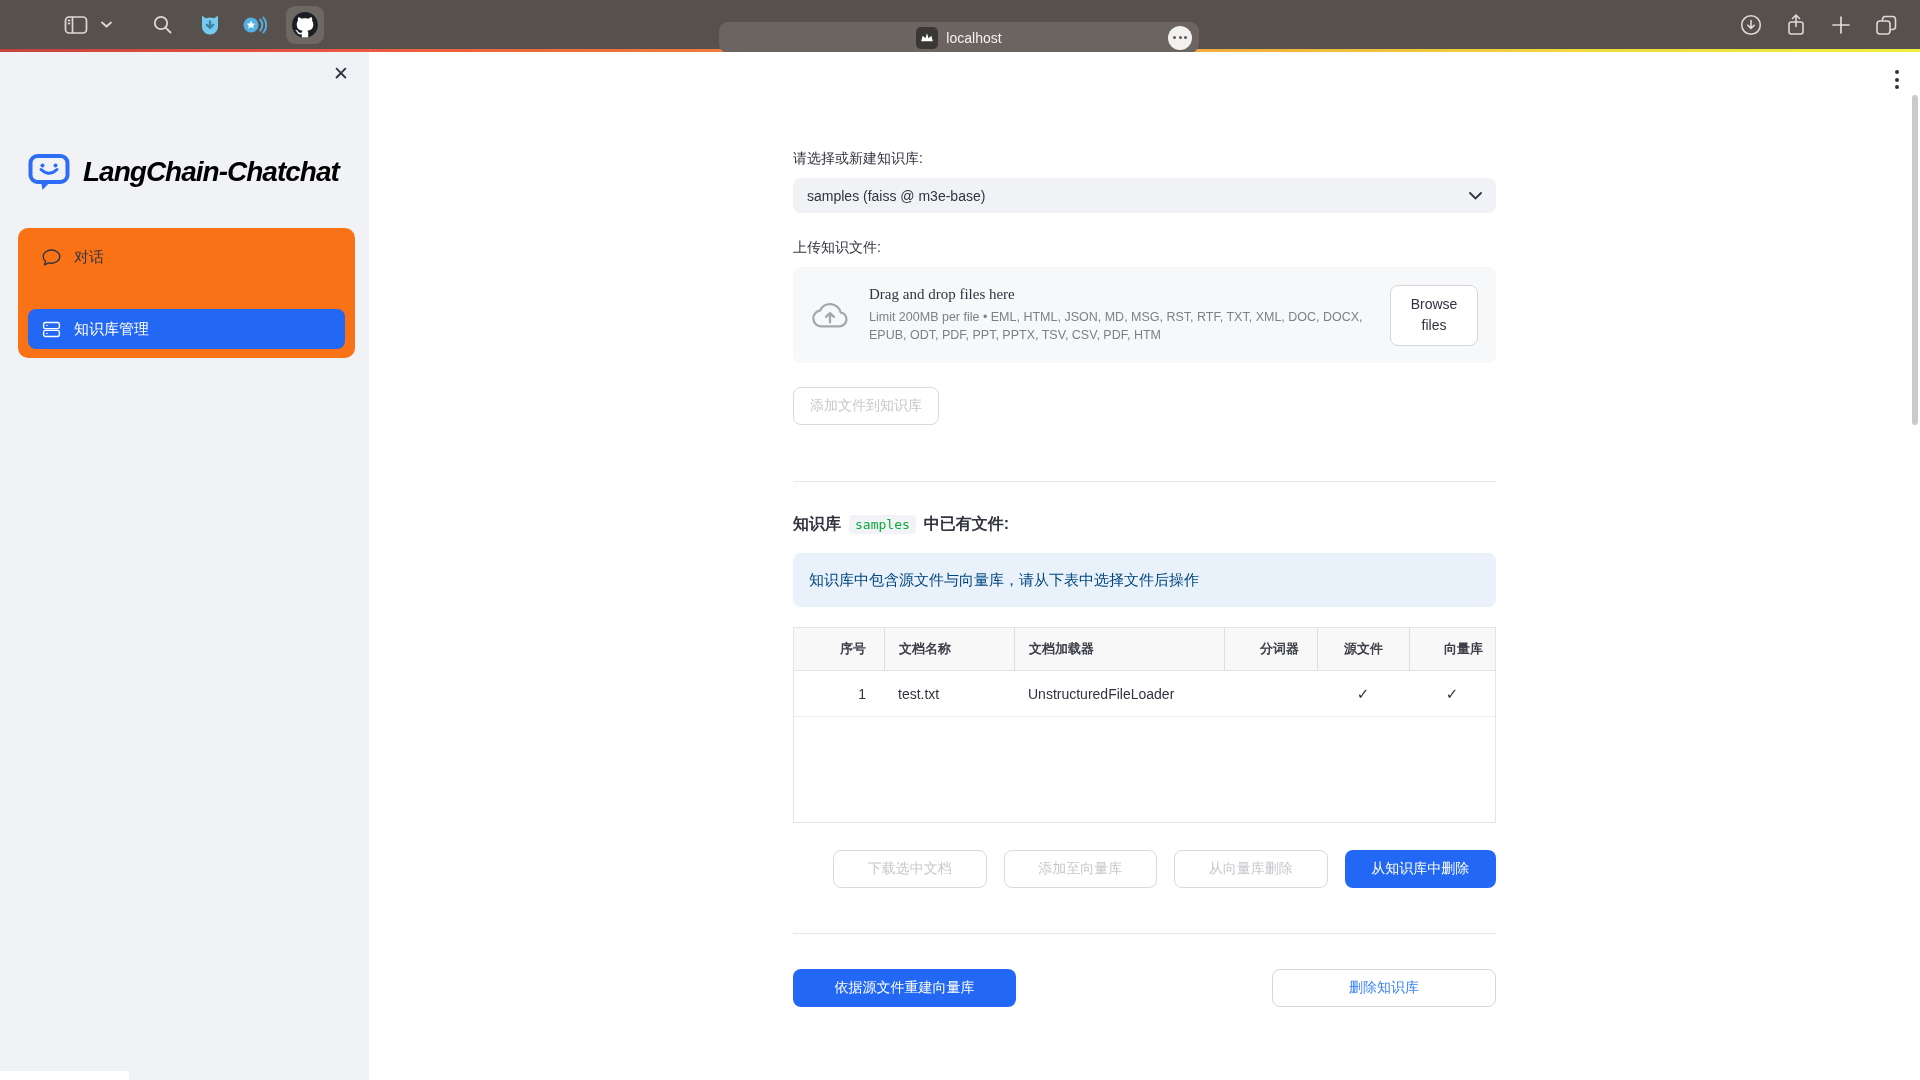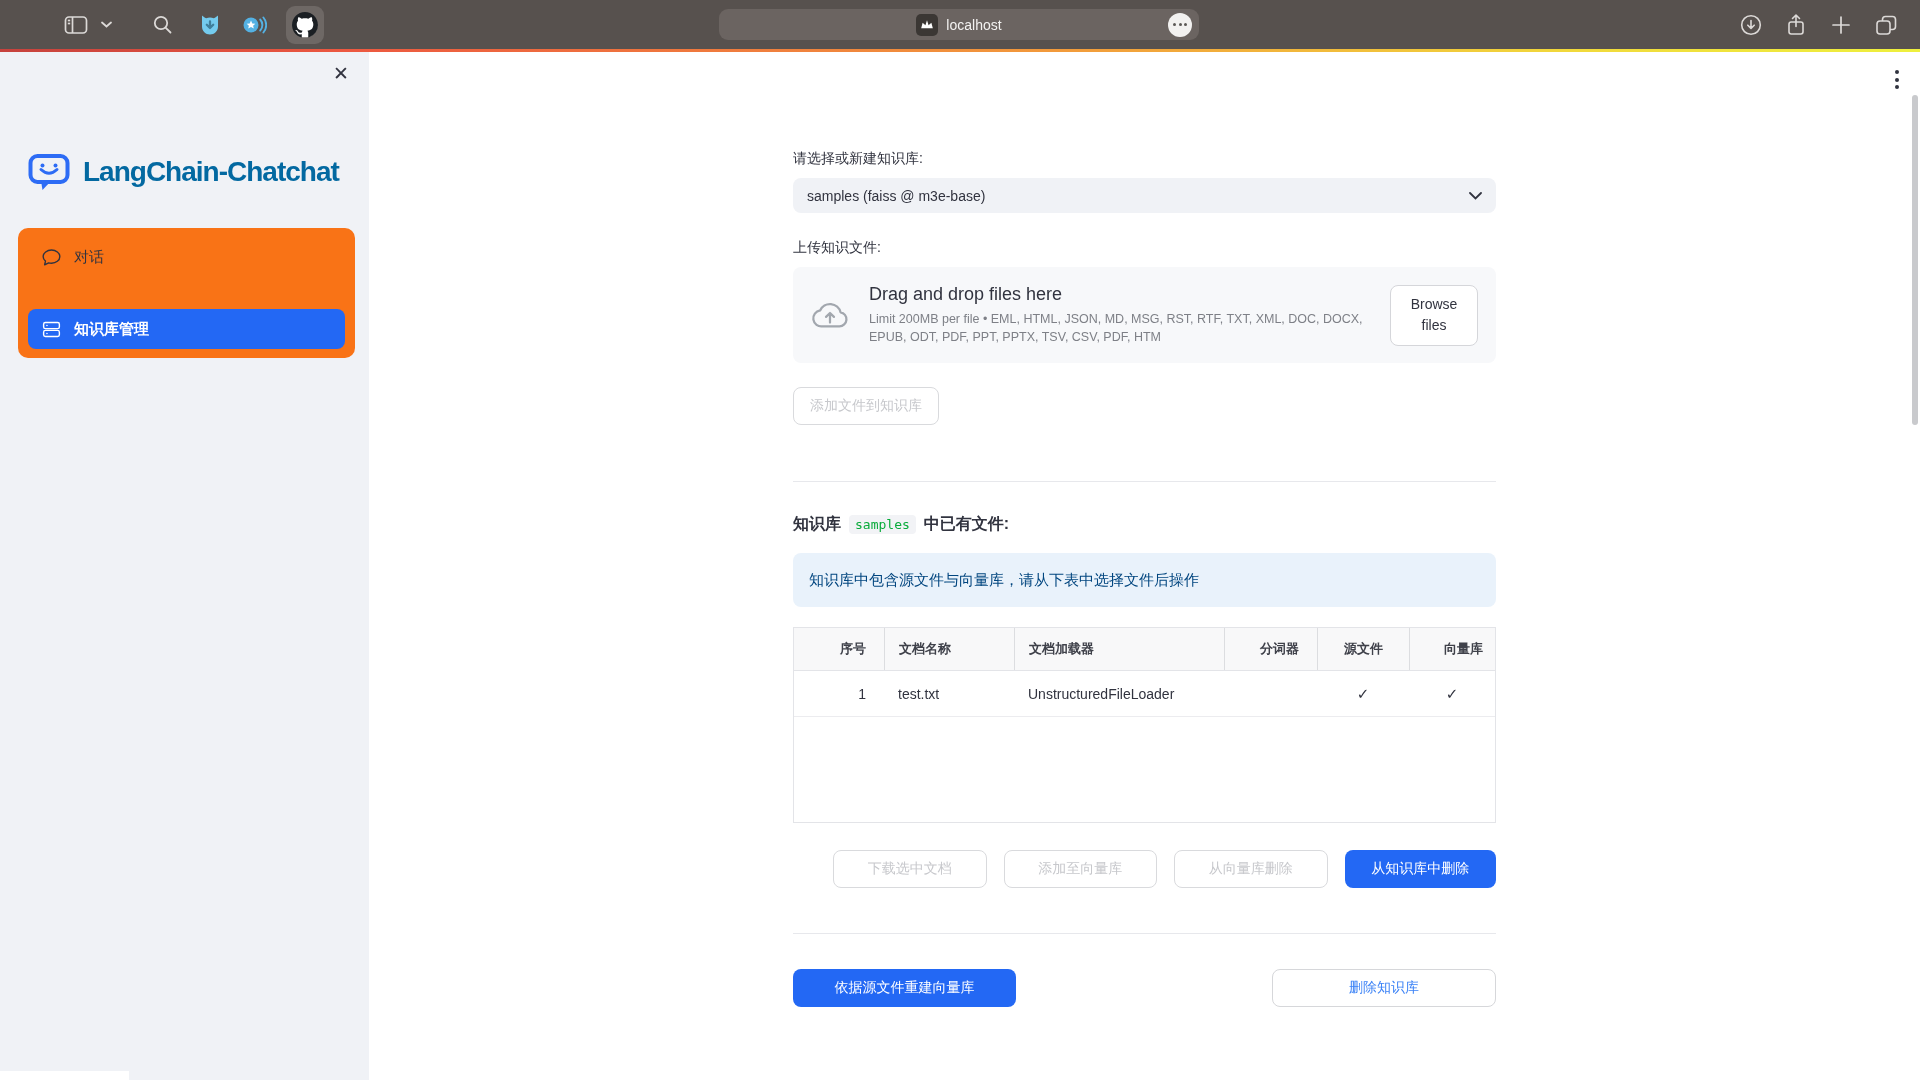"localhost" .addressbar { top: 9px -> 22px }
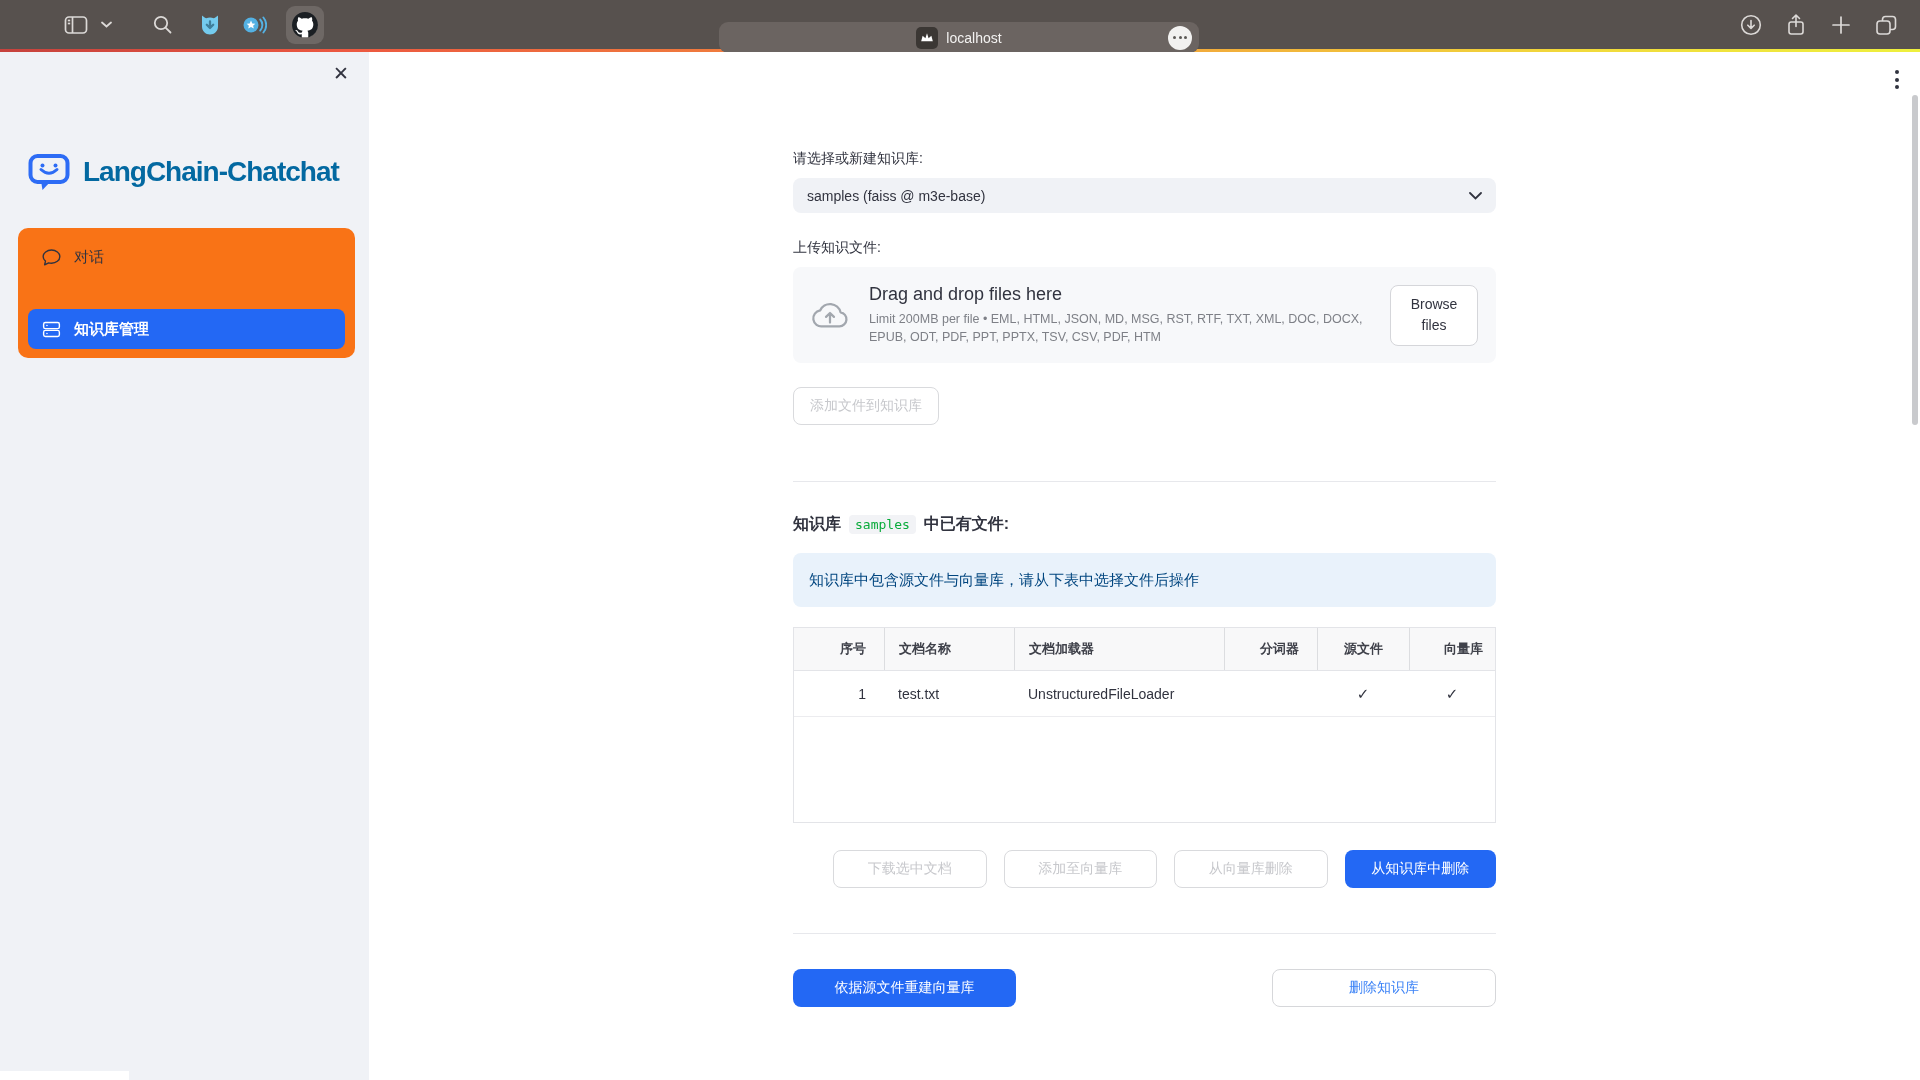"LangChain-Chatchat" .logo-text { color: #0369a1 -> #000000; font-style: none -> italic }
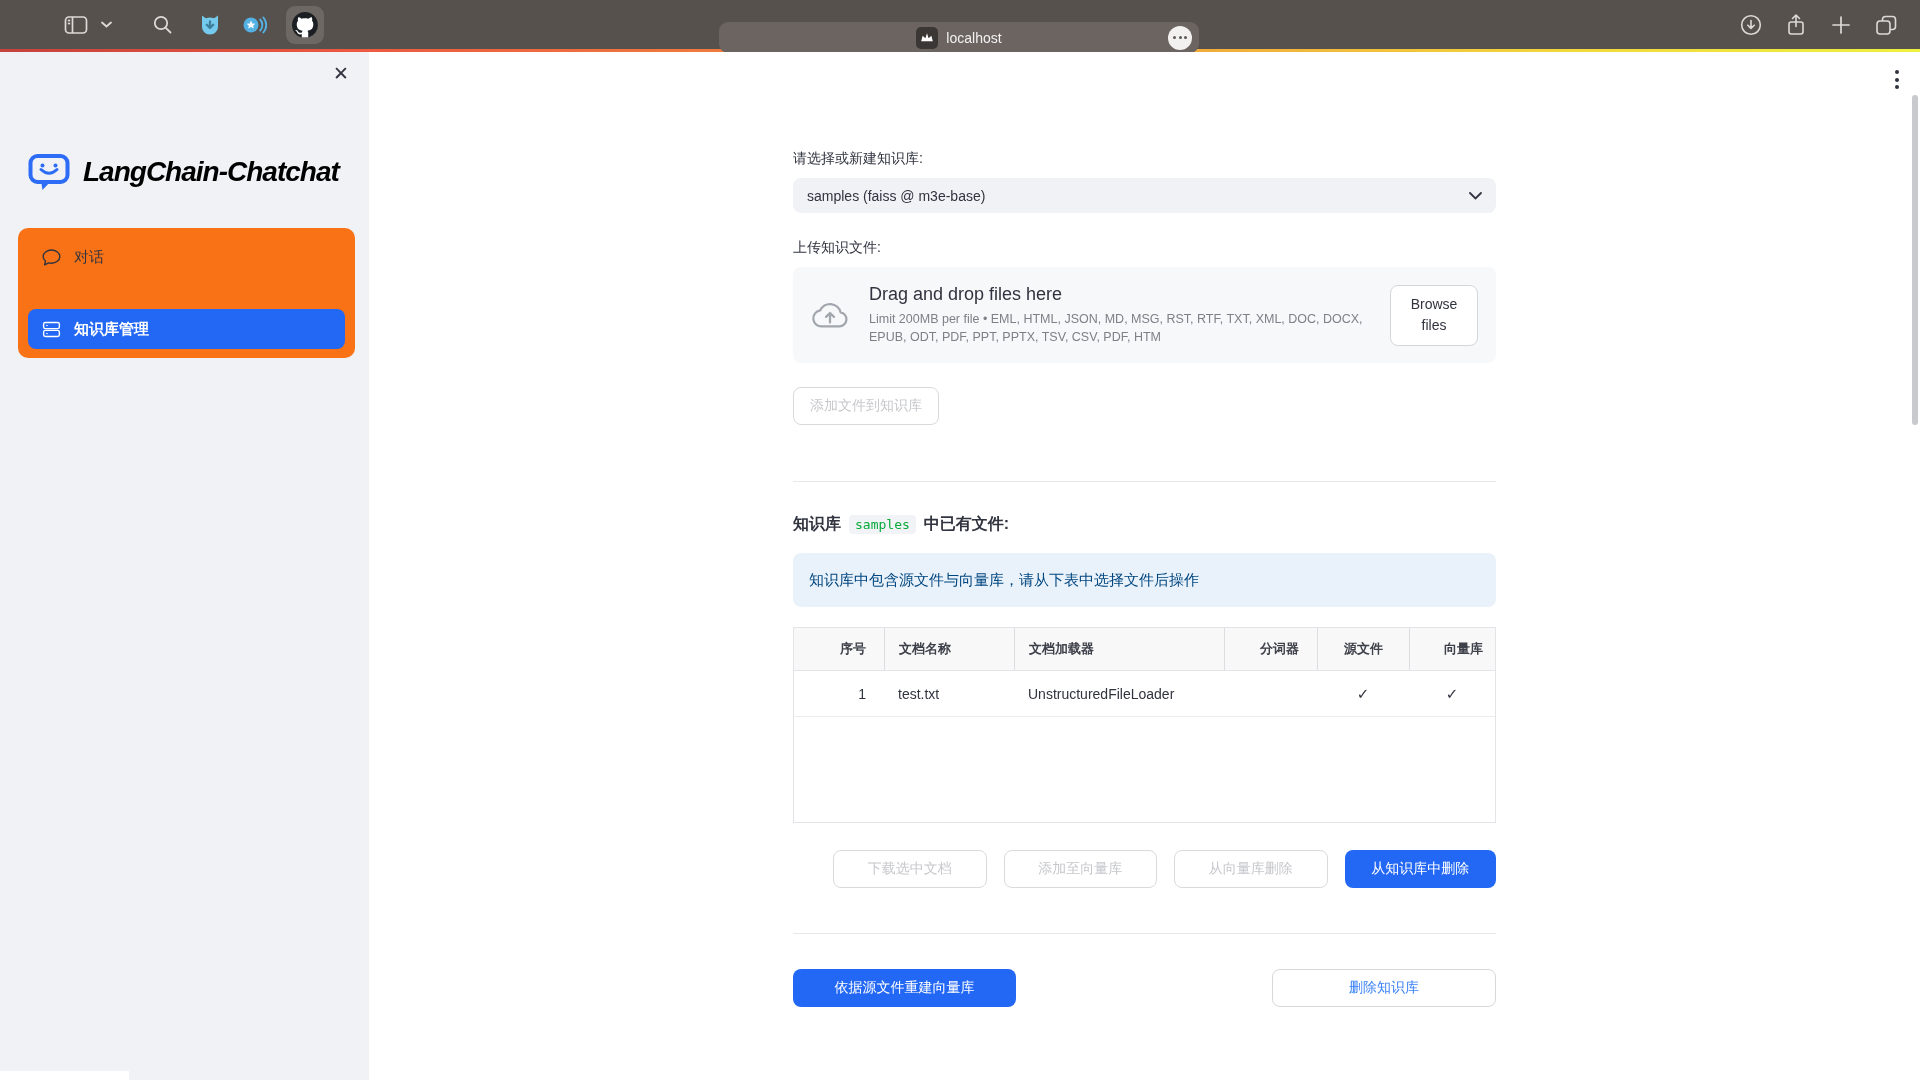"Drag and drop files here" .up-title { font-family: none -> Liberation Serif, serif; font-size: 18px -> 15px }
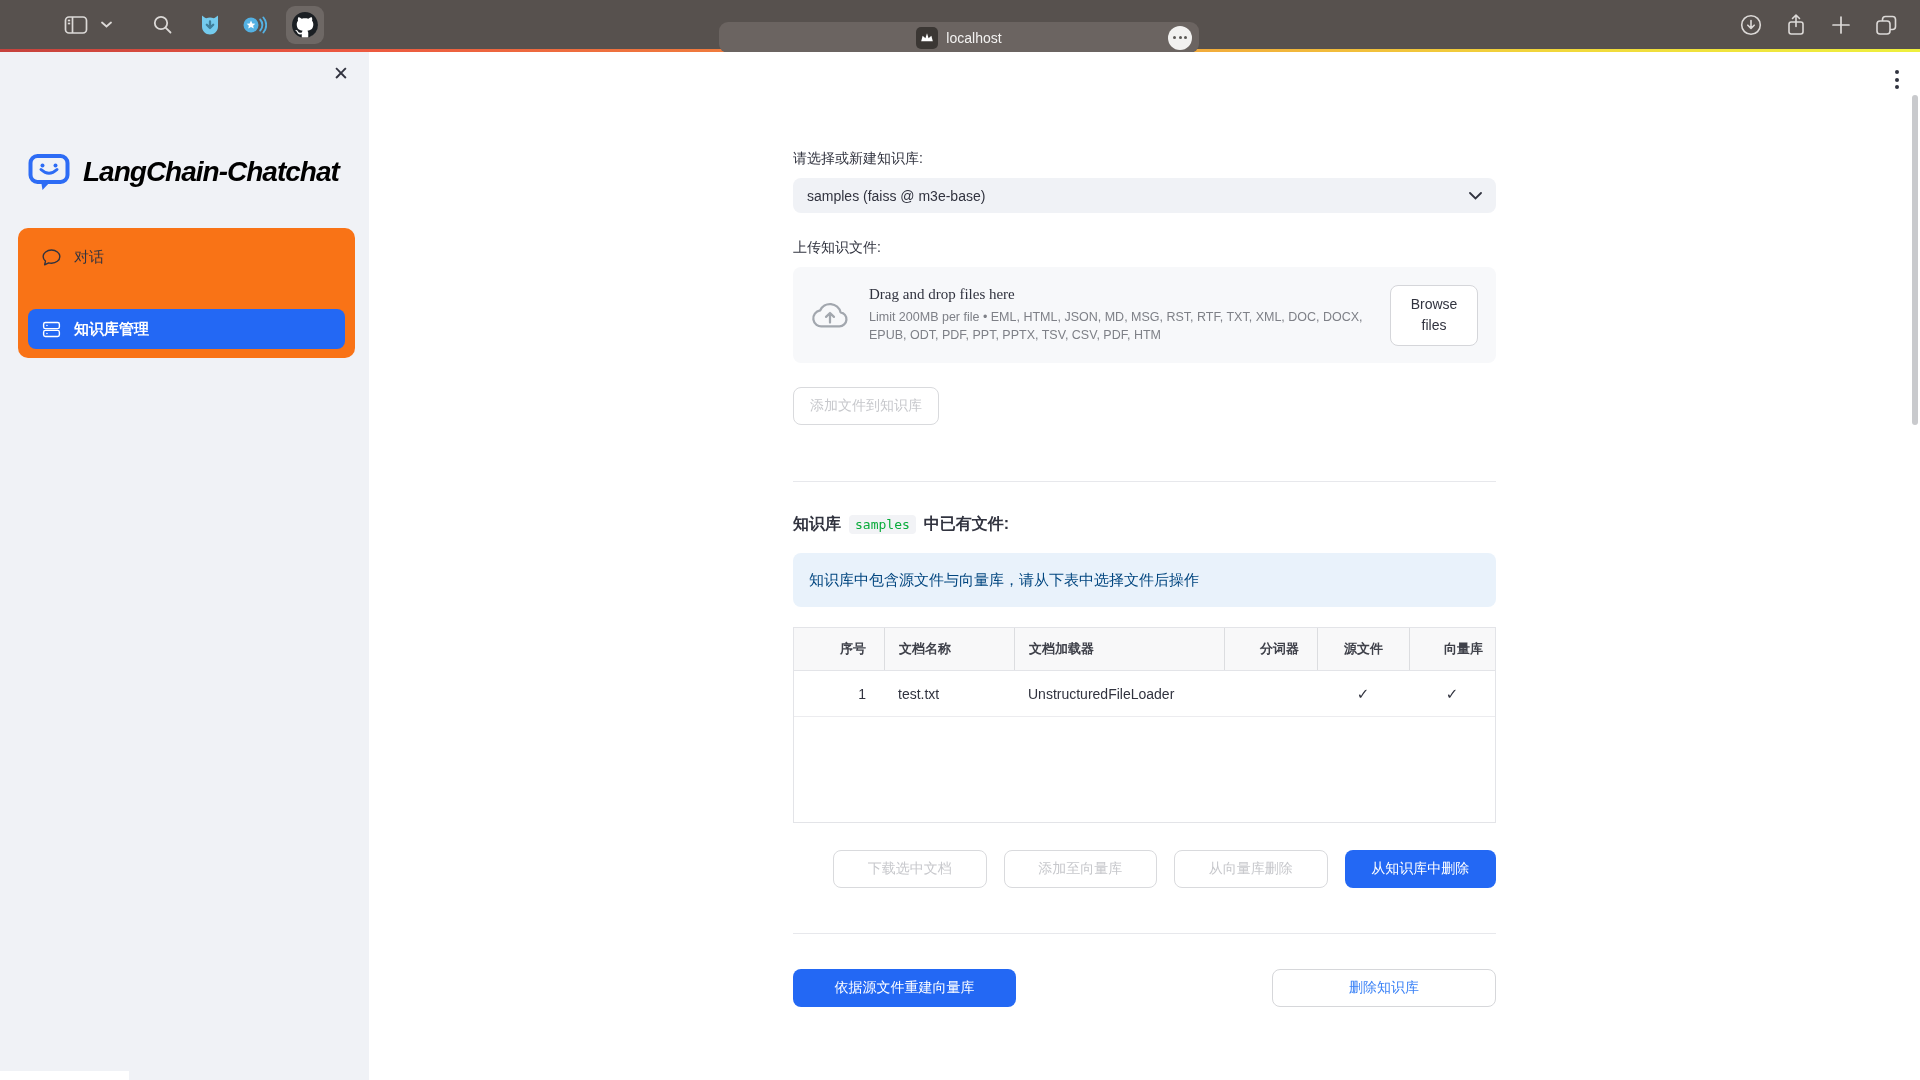"知识库管理" .nav-item.active { font-weight: bold -> normal }
